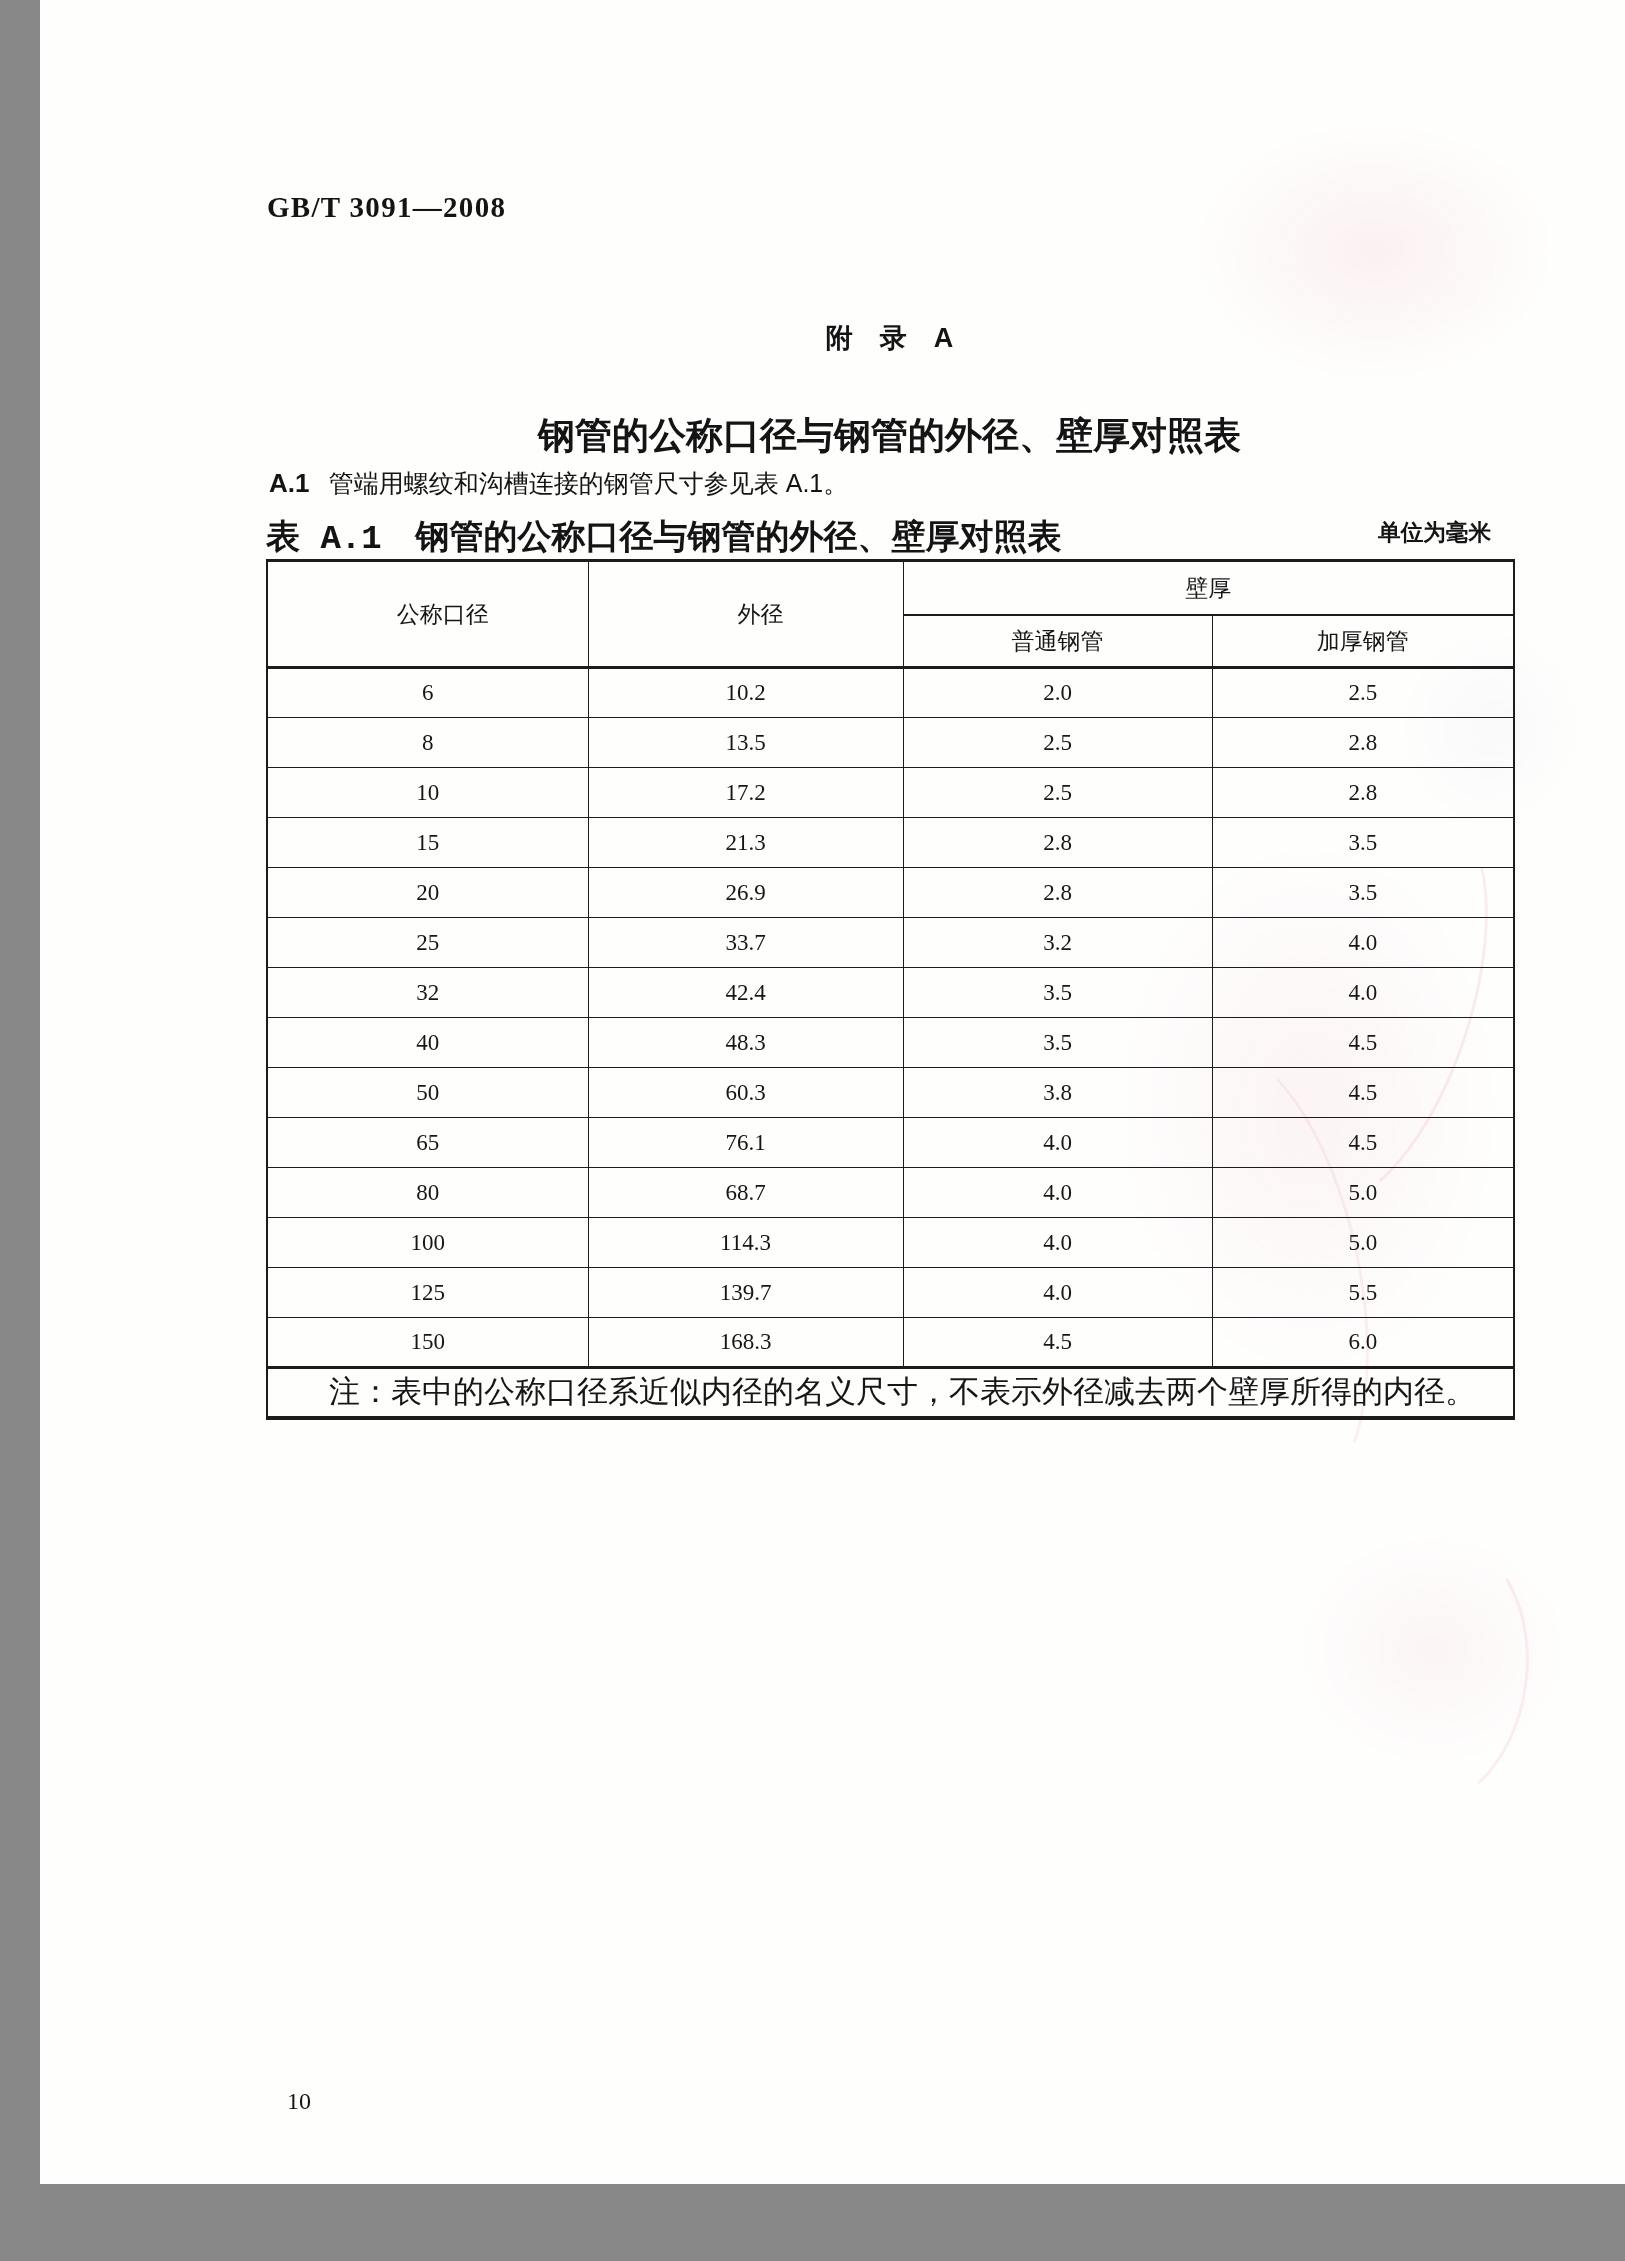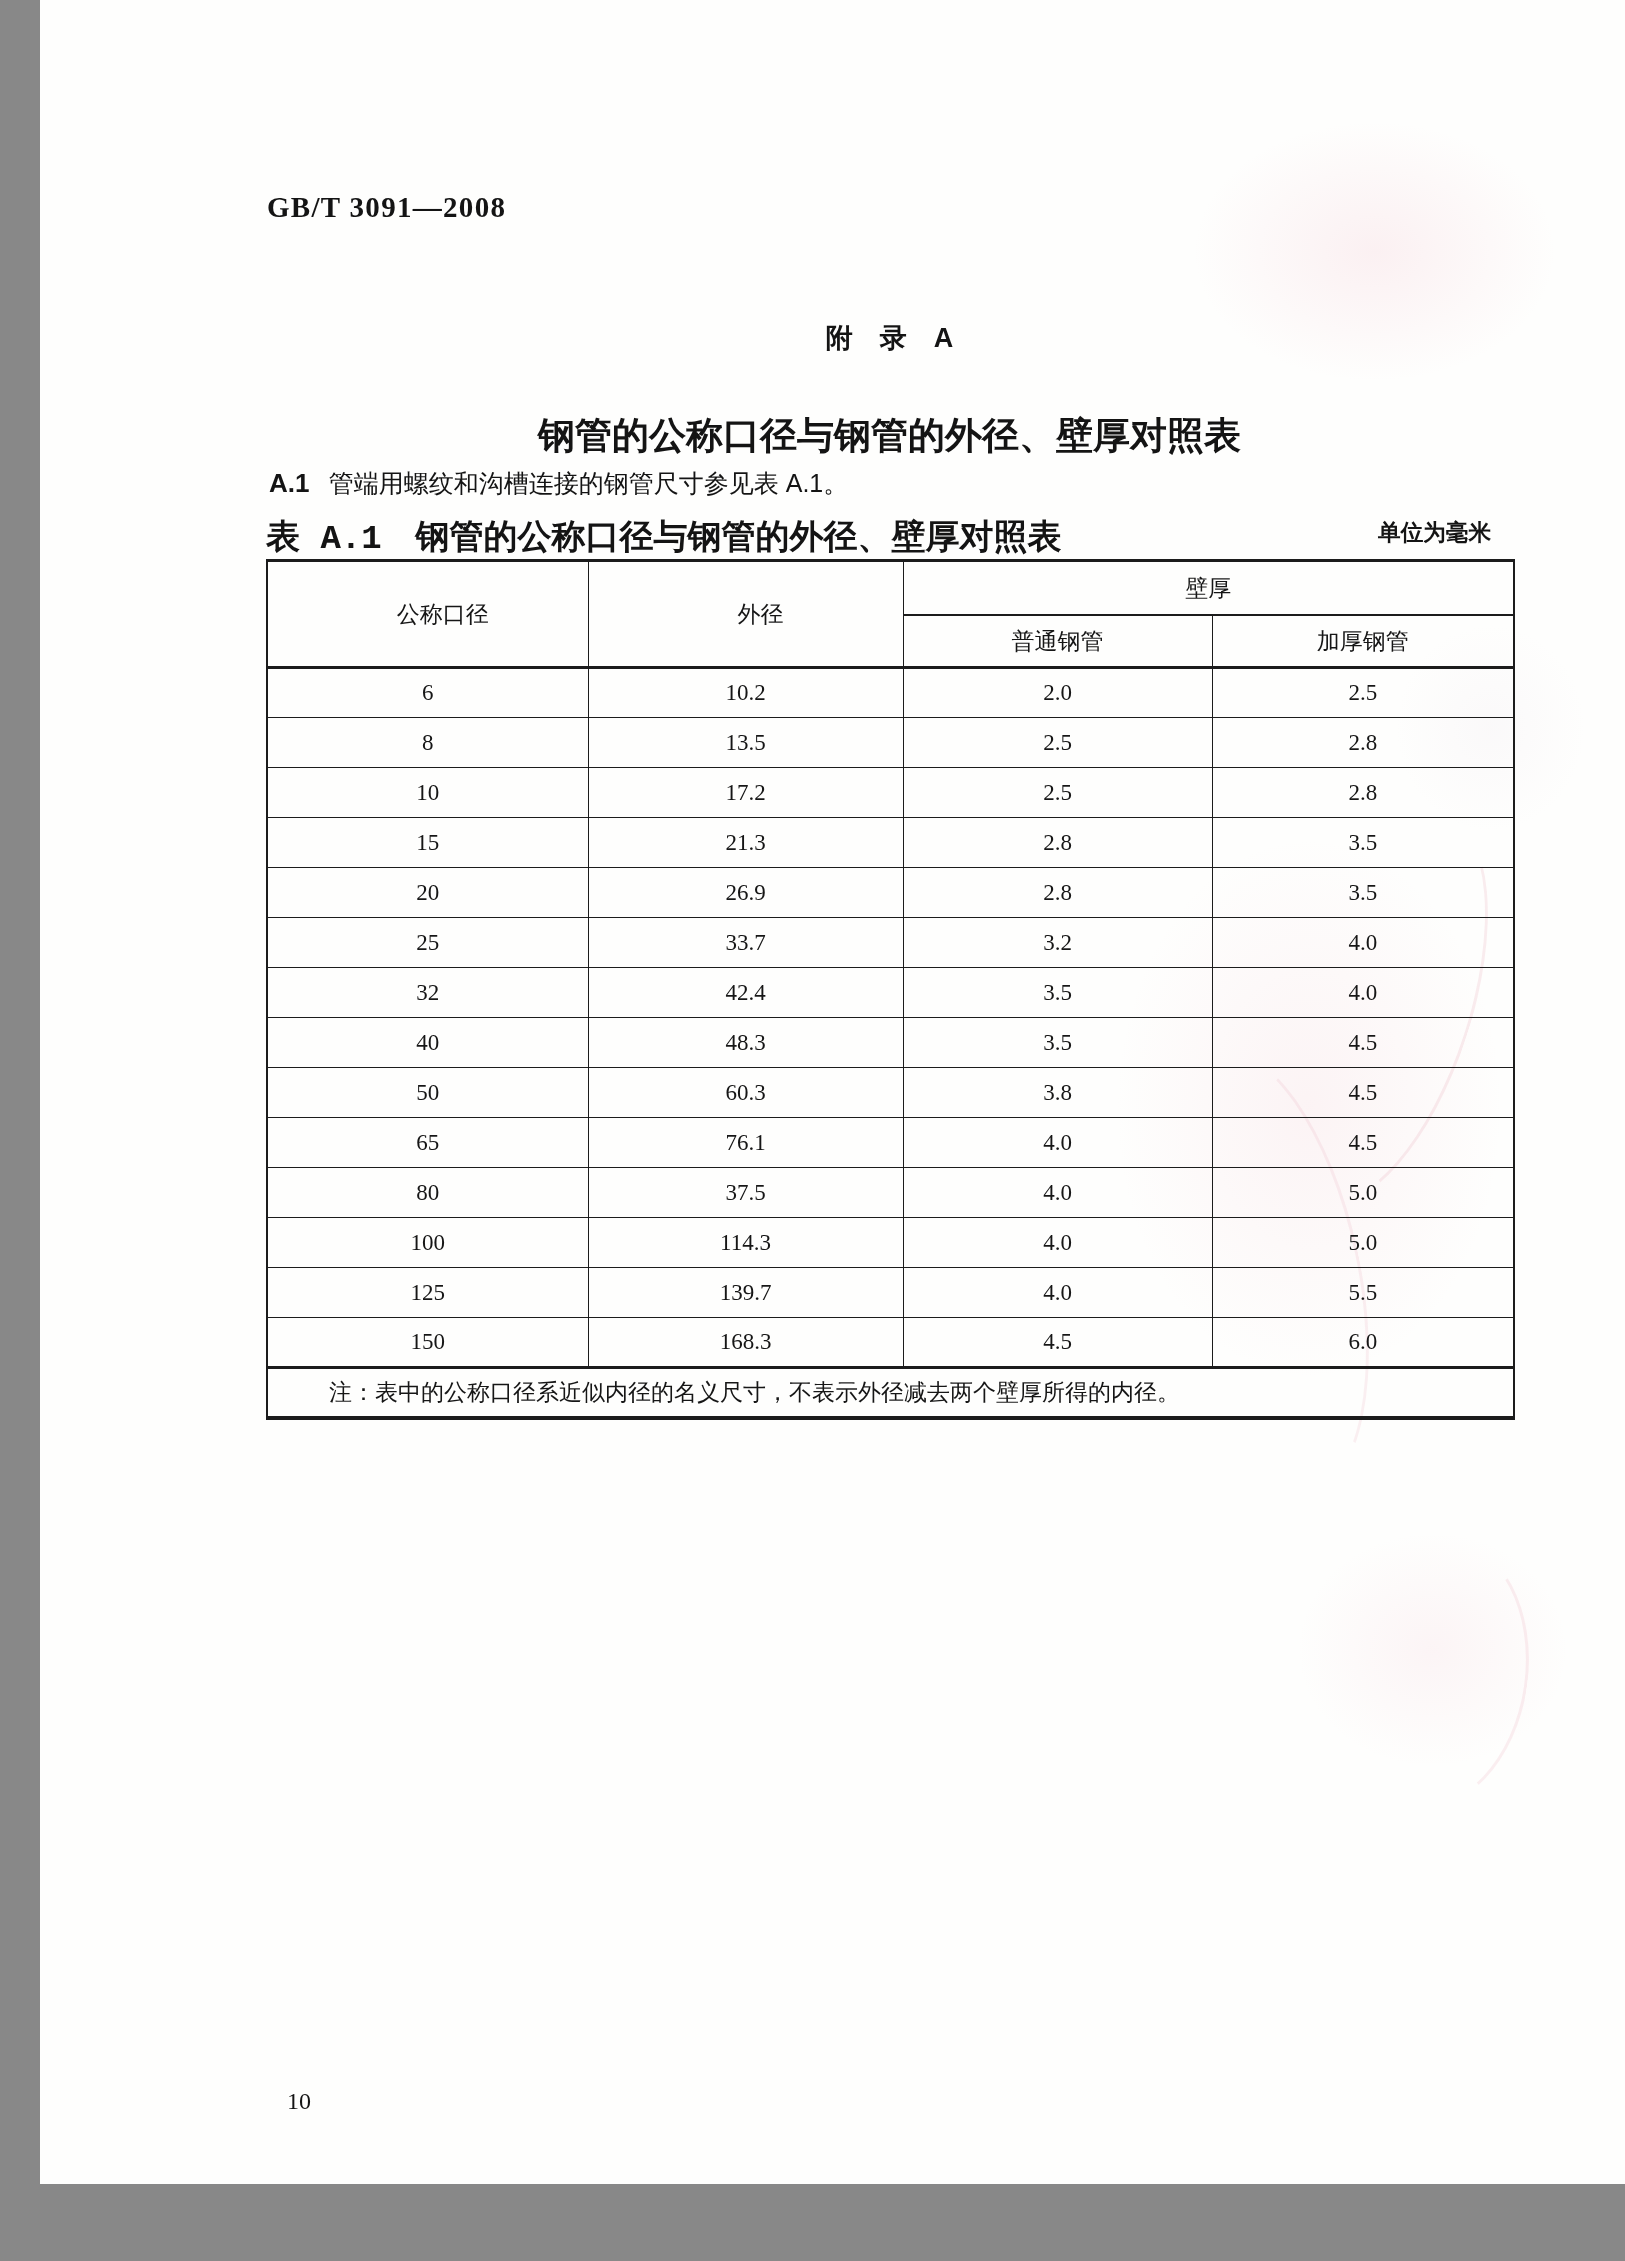"37.5" td { text: 37.5 -> 68.7 }
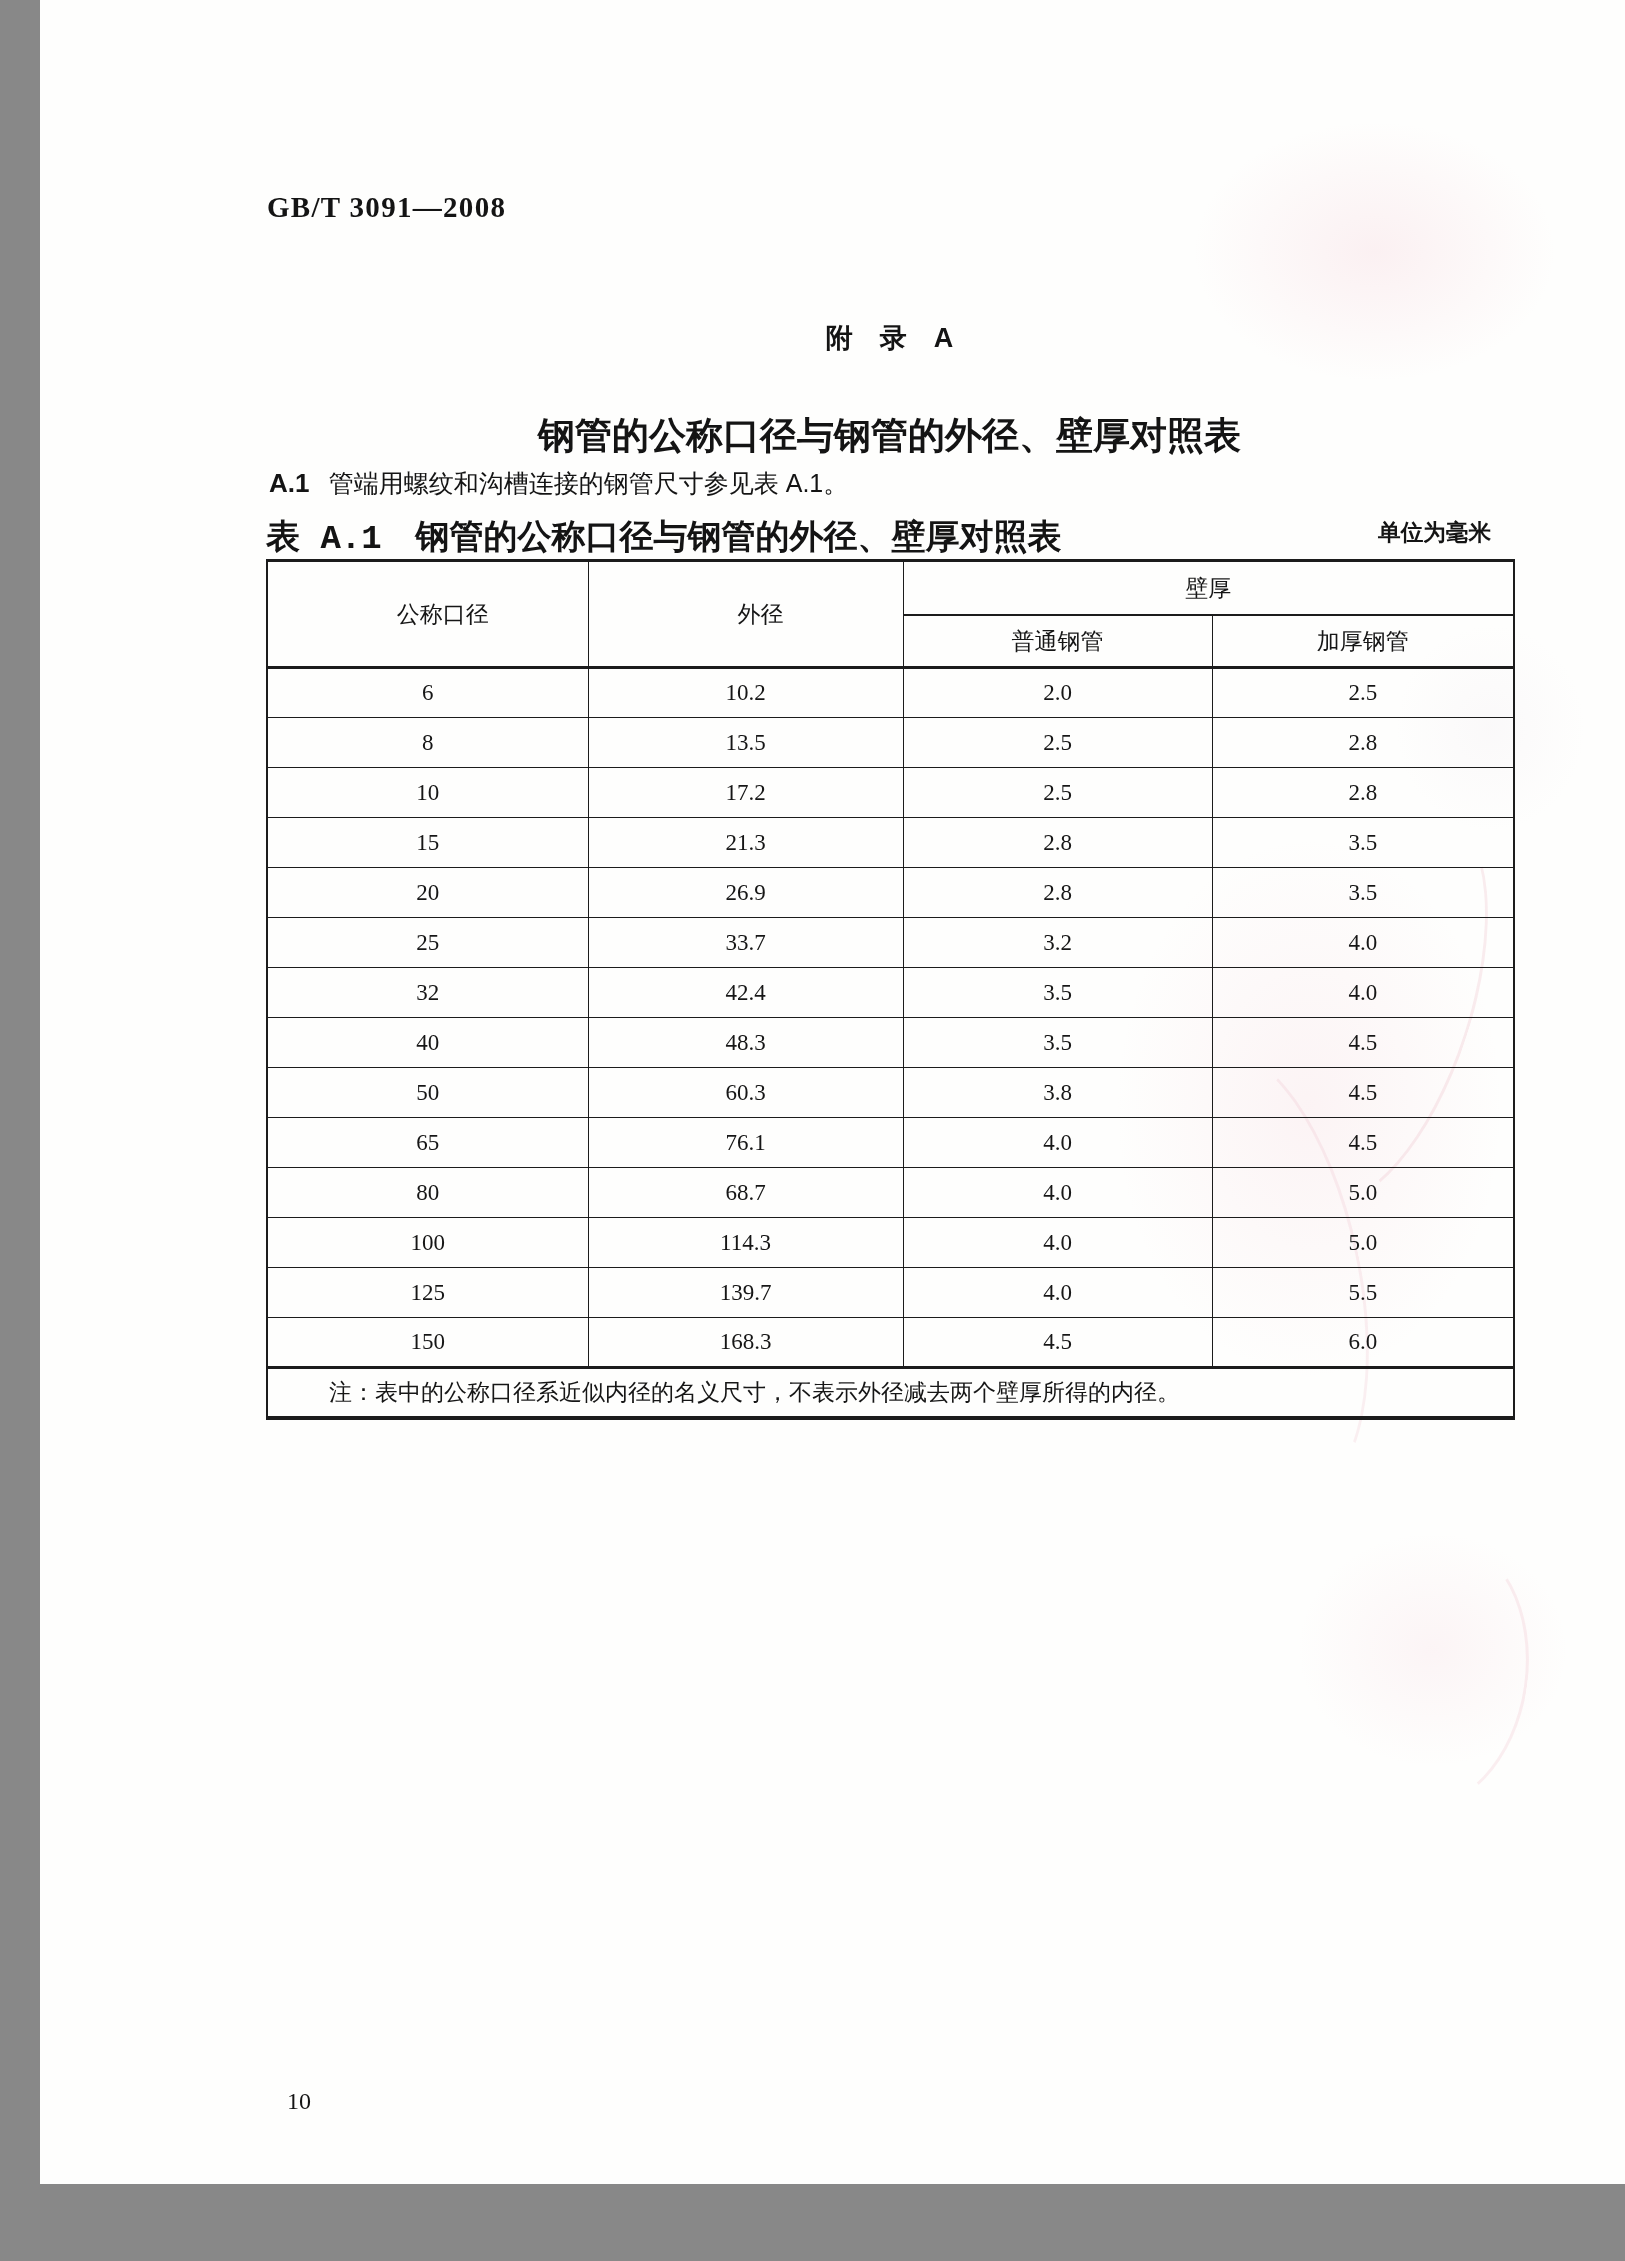"注：表中的公称口径系近似内径的名义尺寸，不表示外径减去两个壁厚所得的内径。" .tbl tr.note-row td { font-size: 23px -> 31px }
